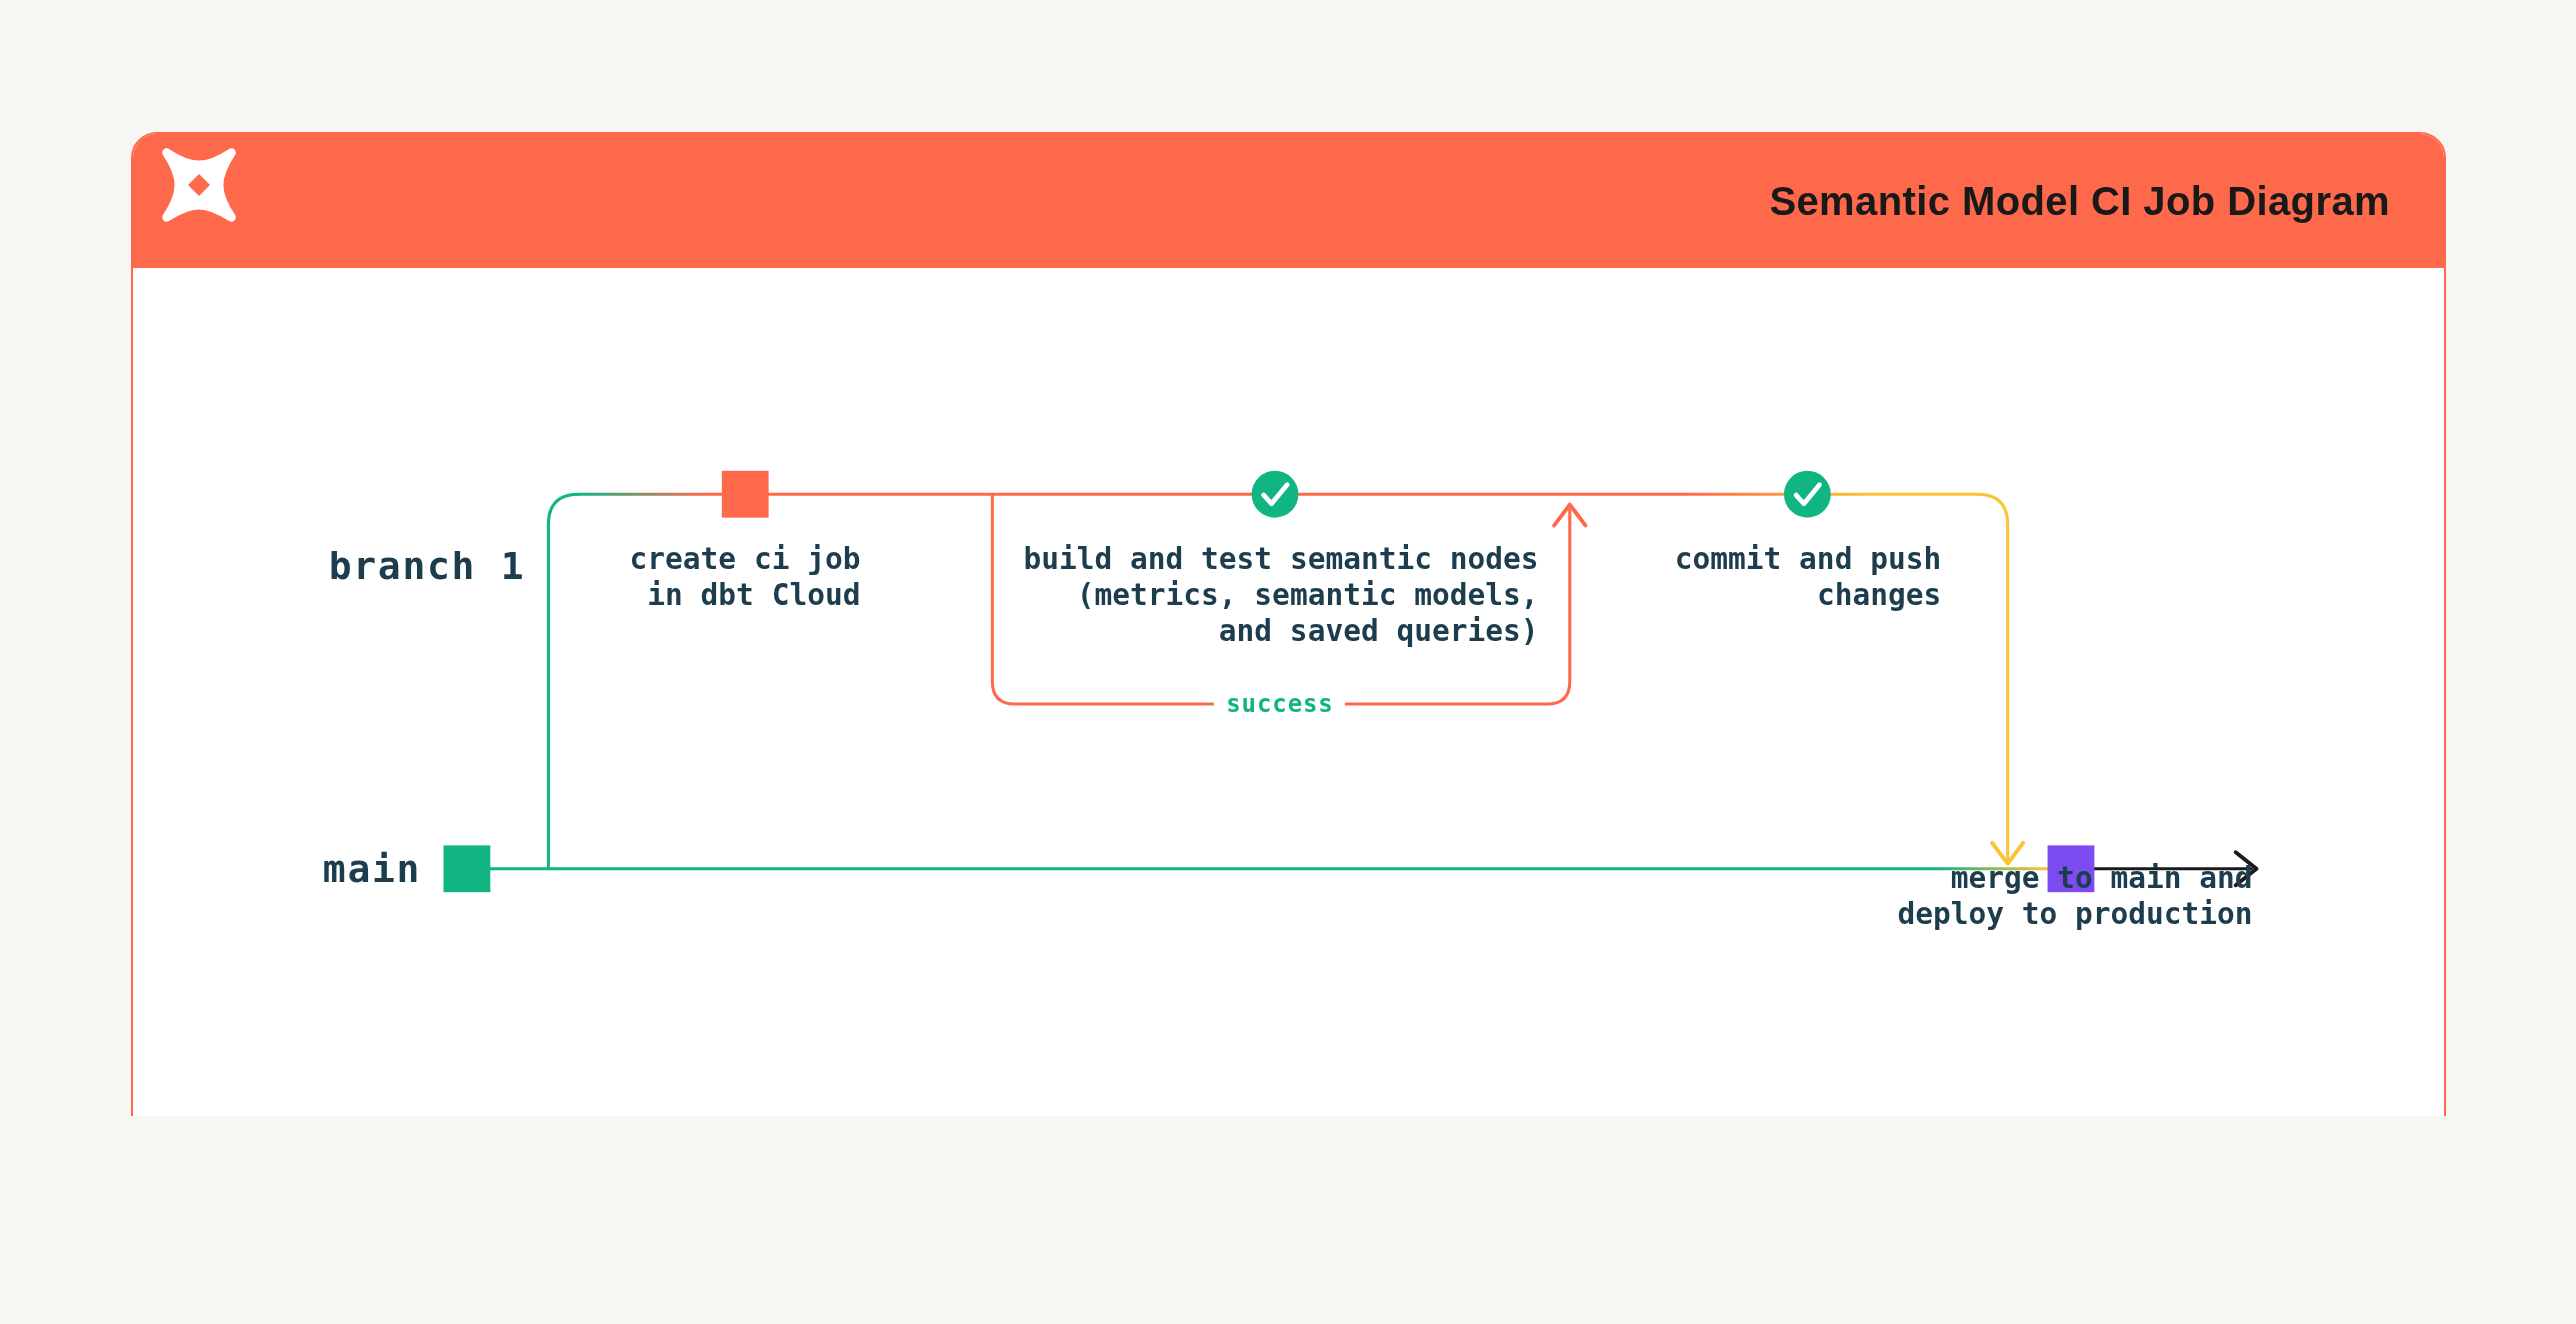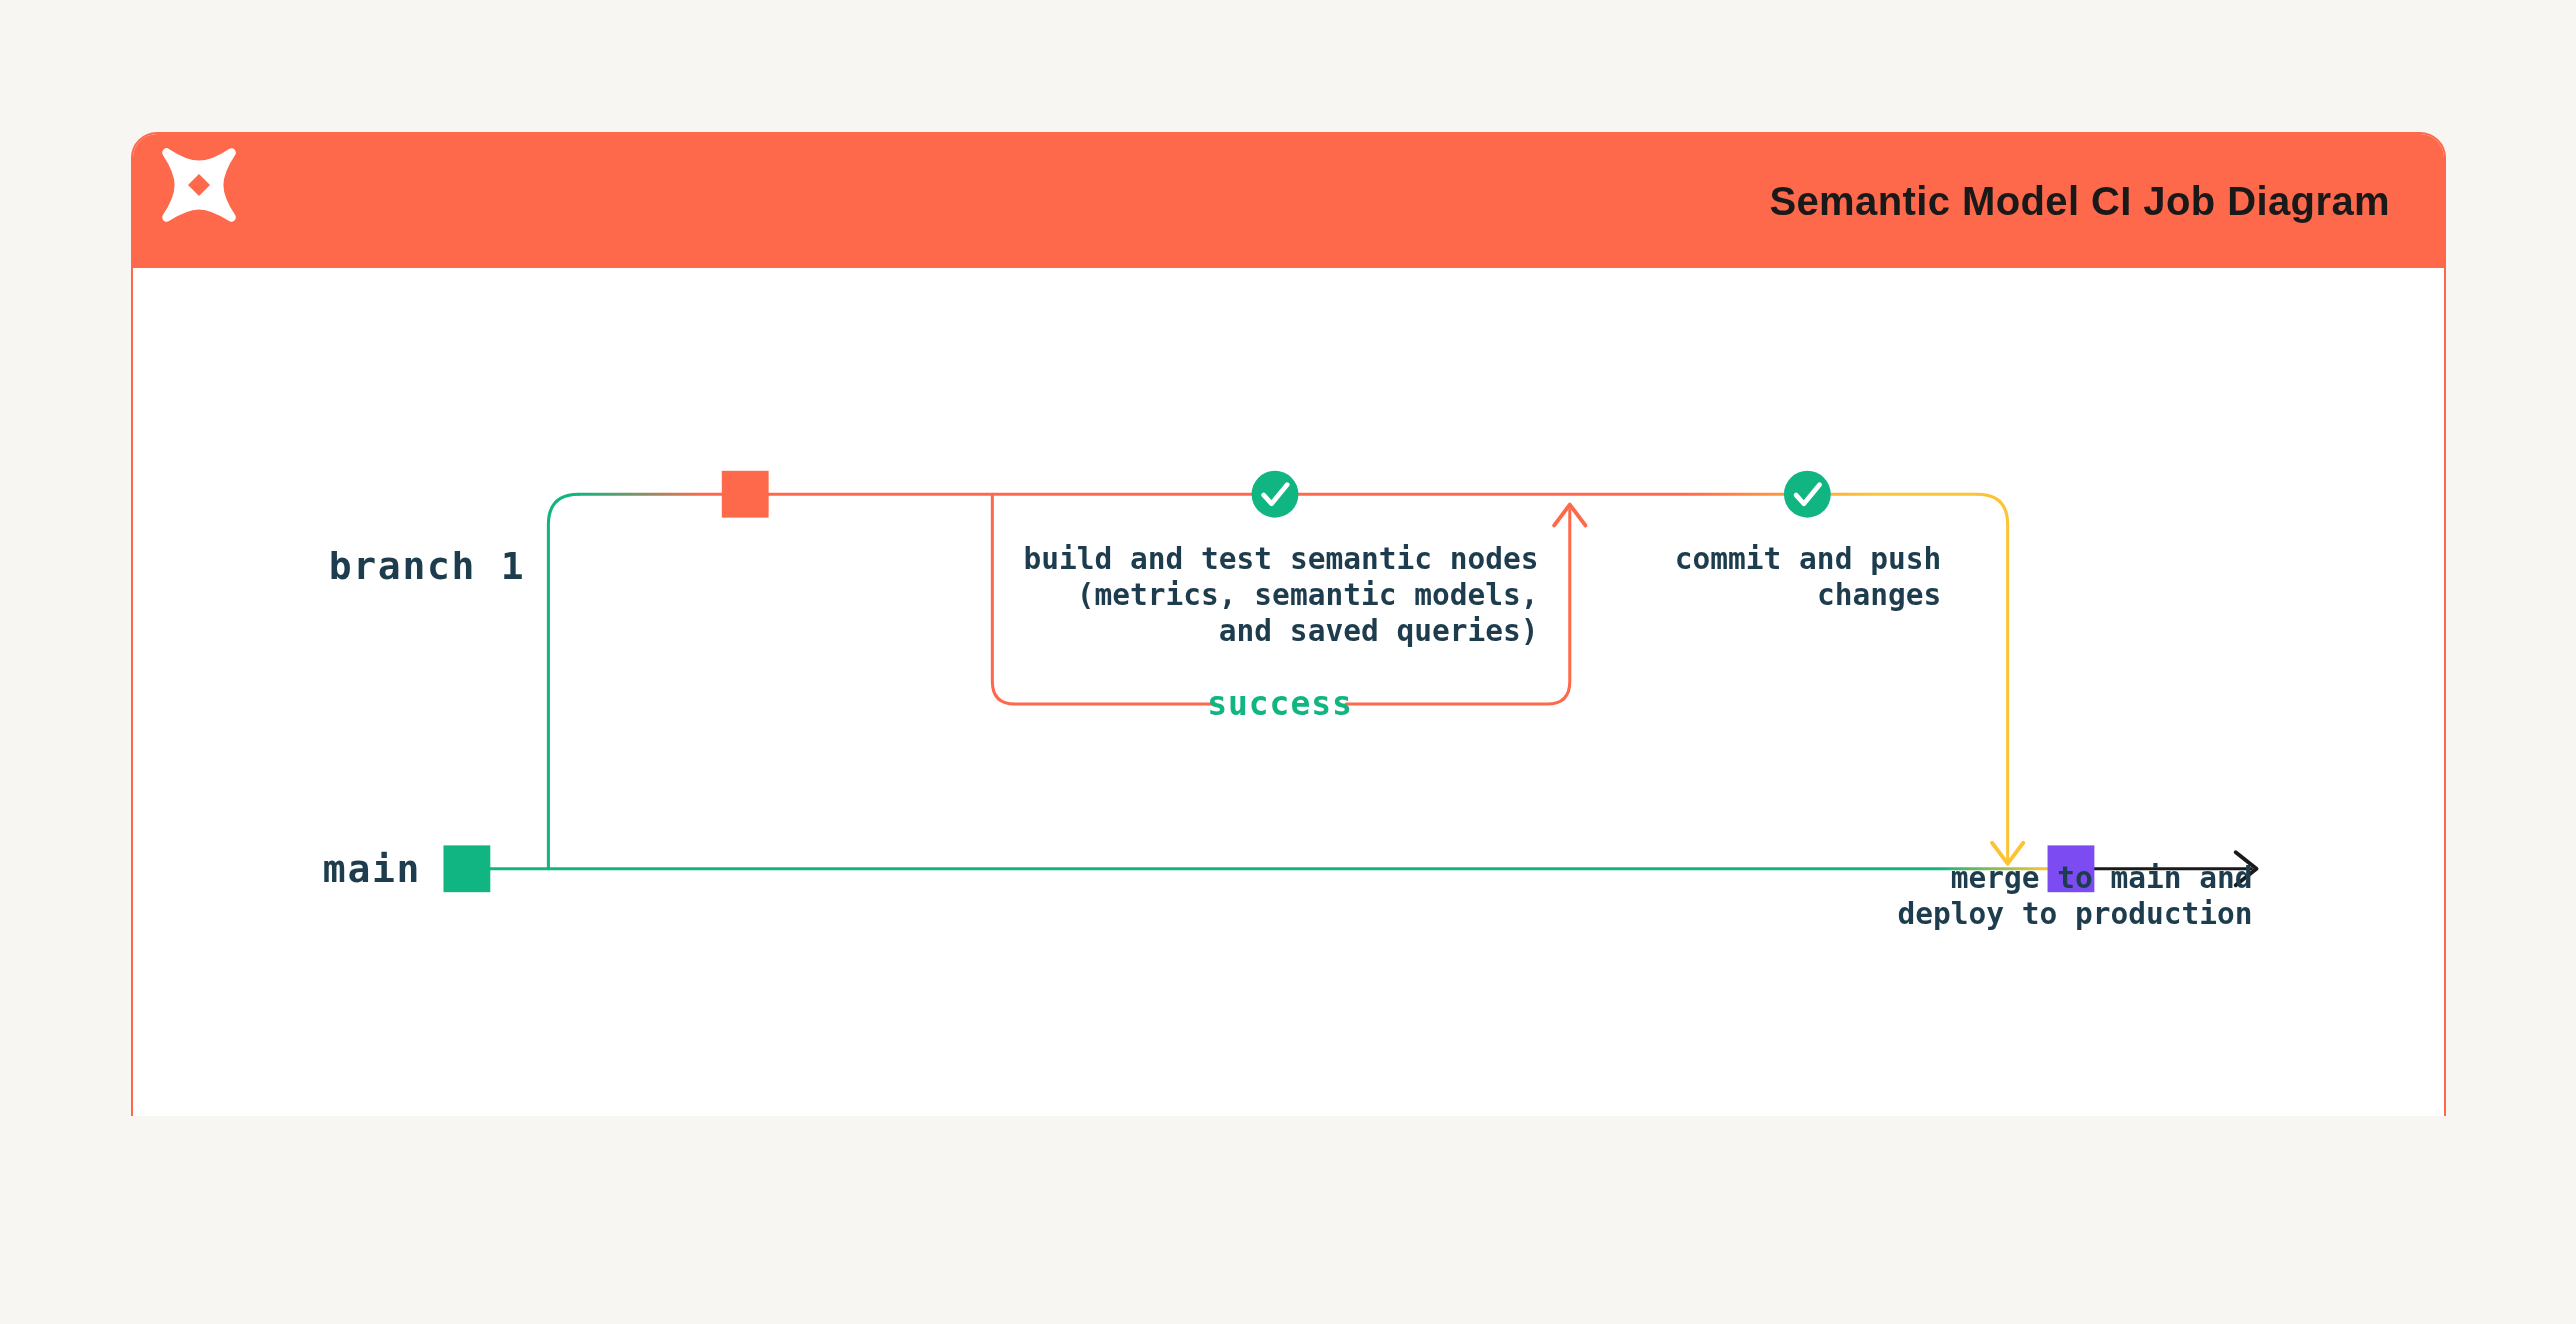"create ci job" div.label { html: none -> <div> <span>create ci job</span><br> <span>in dbt Cloud</span> </div> }
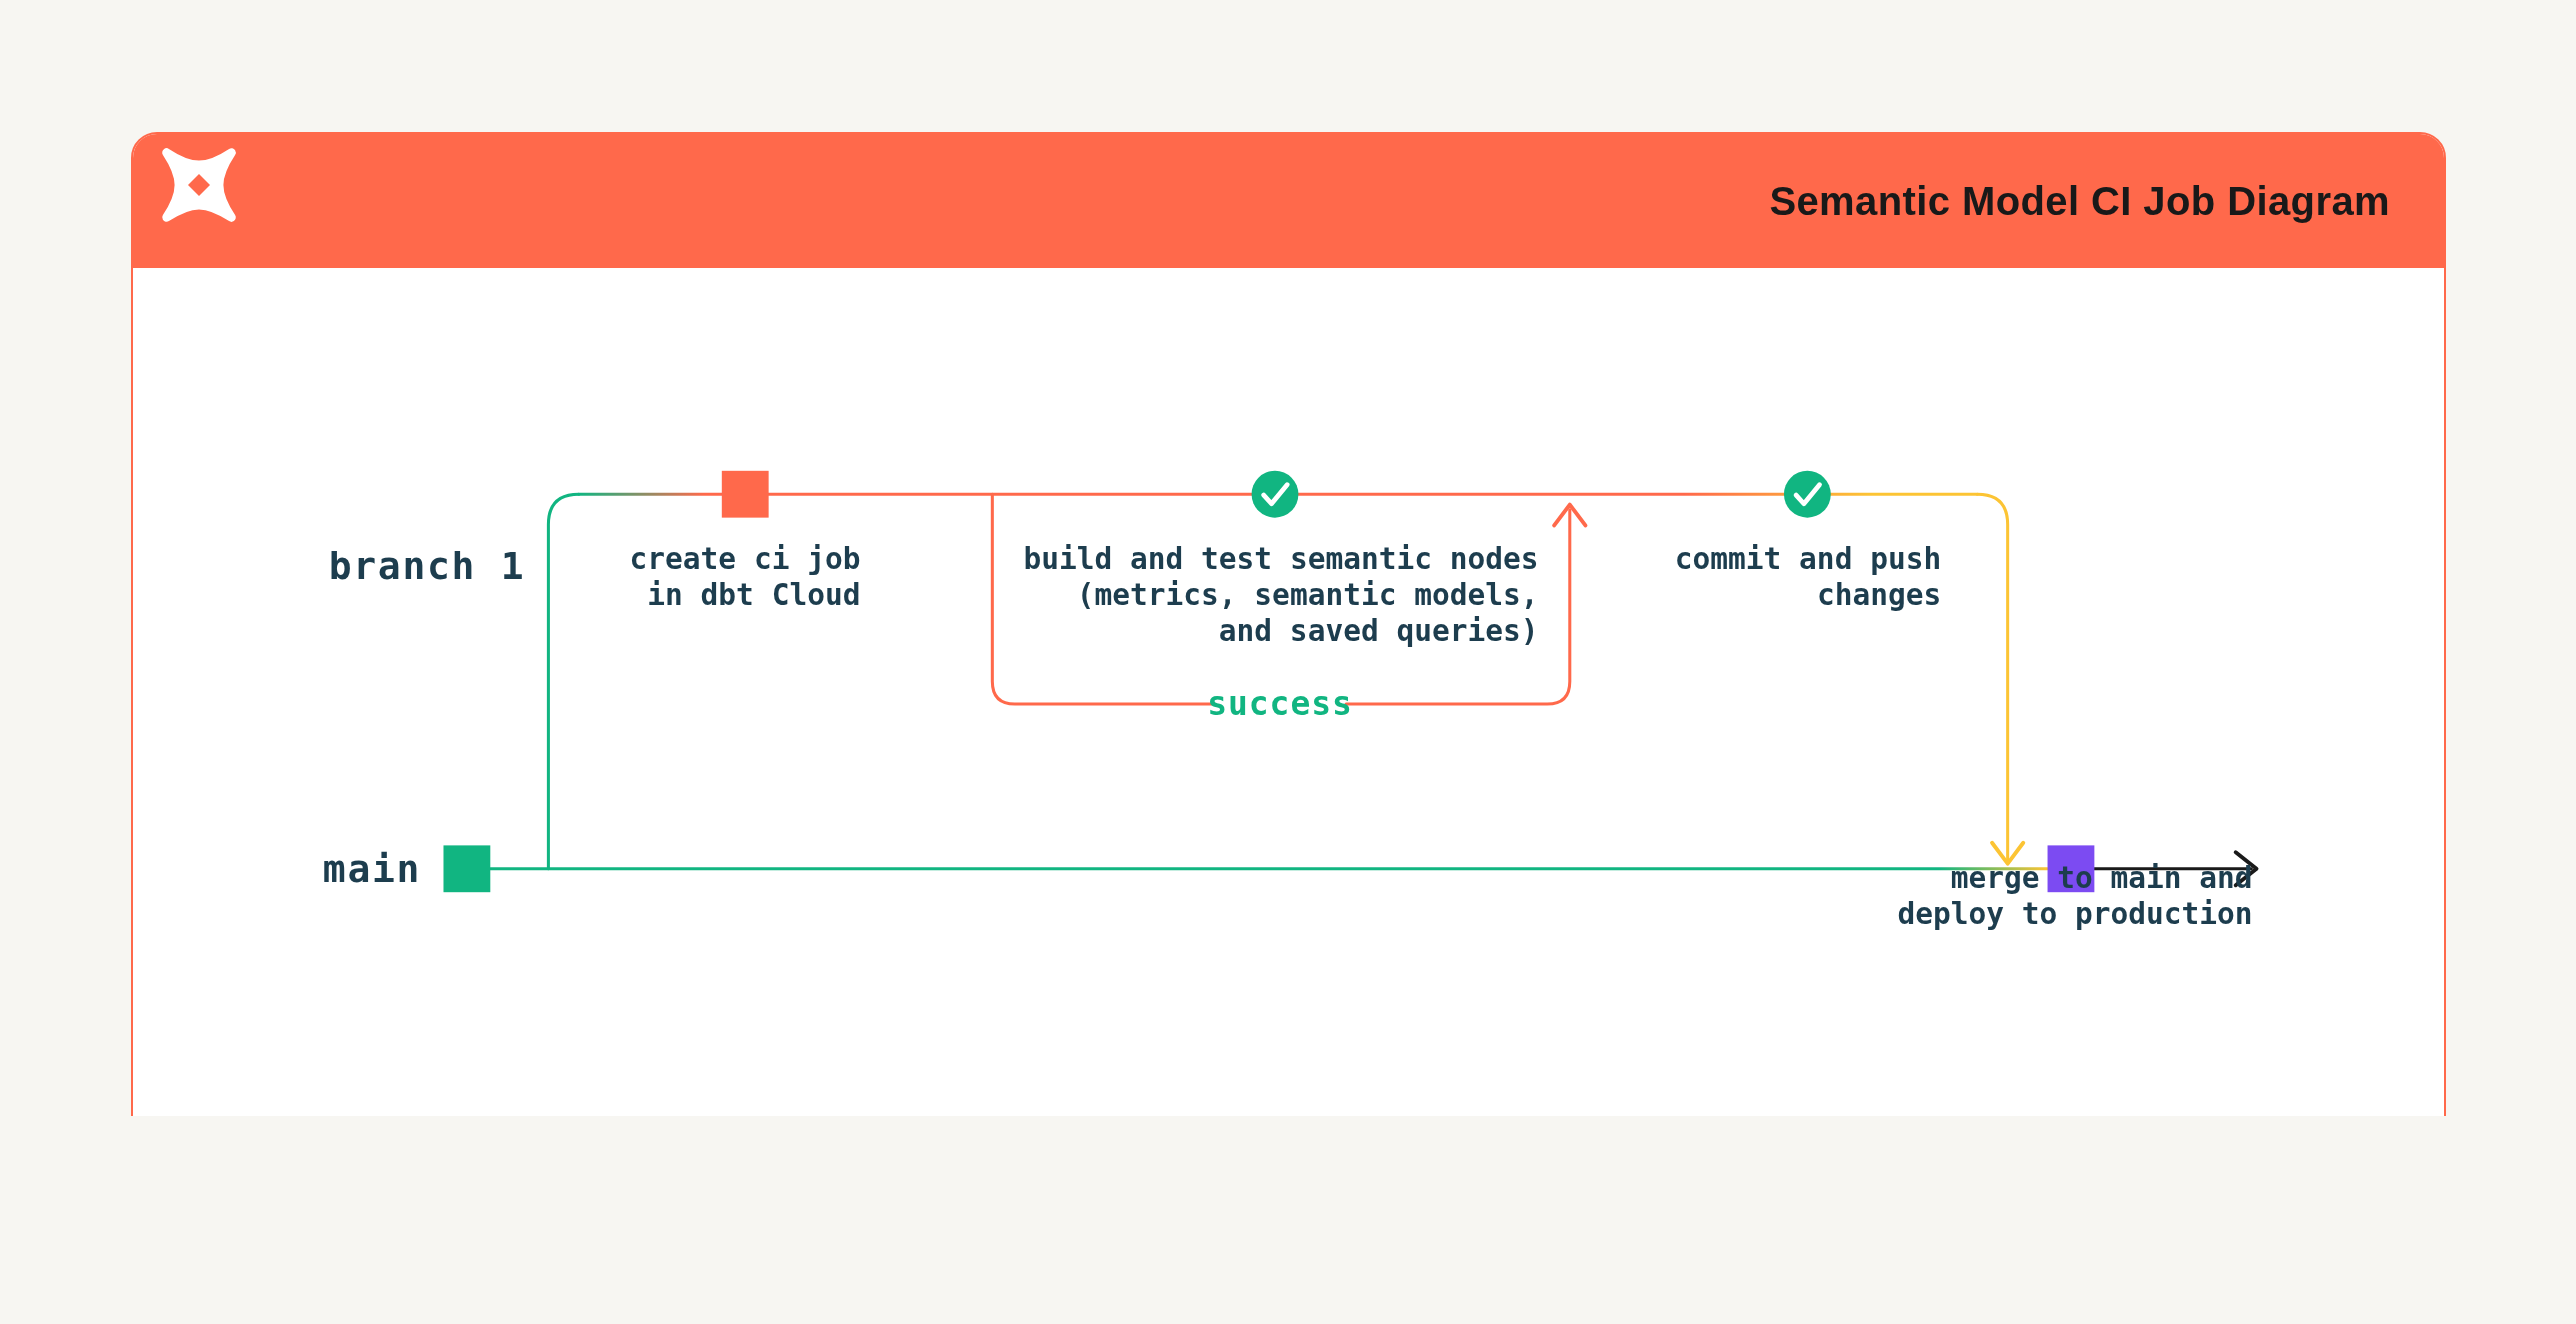"success" .success-label { font-size: 33px -> 24px }
